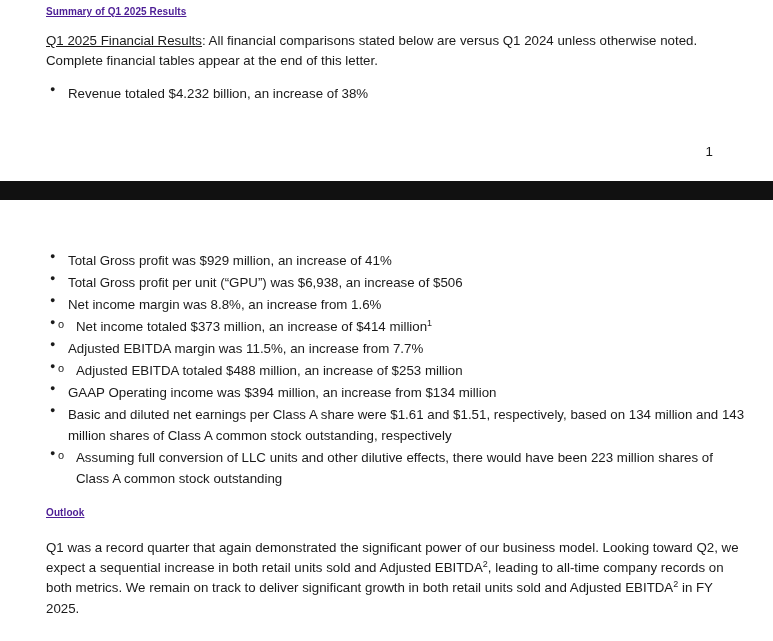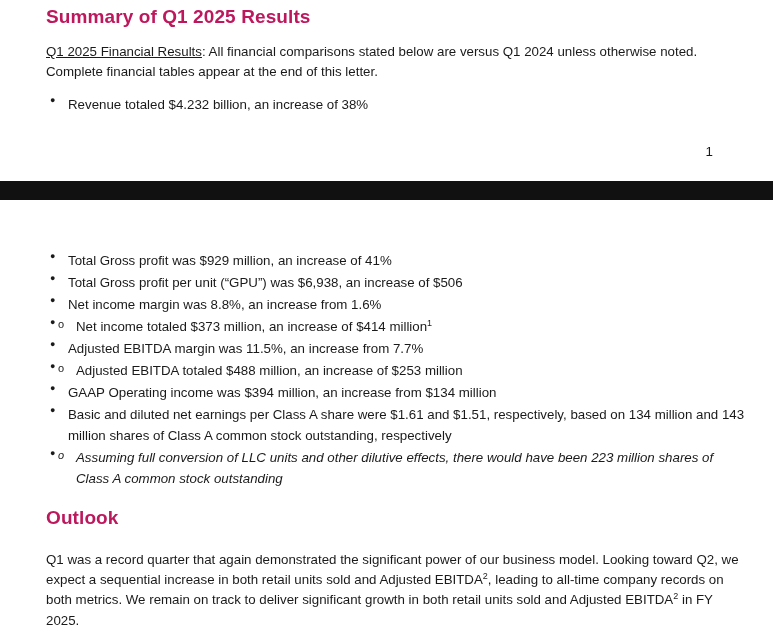"Summary of Q1 2025 Results" .section-heading { color: #be185d -> #4c1d95; font-size: 19px -> 10px; text-decoration: none -> underline }
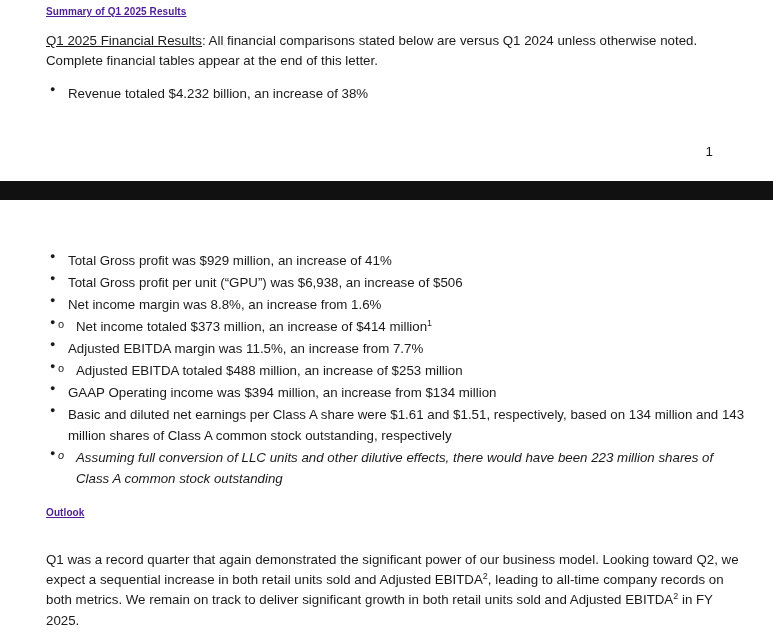"Assuming full conversion of LLC" li { font-style: italic -> none }
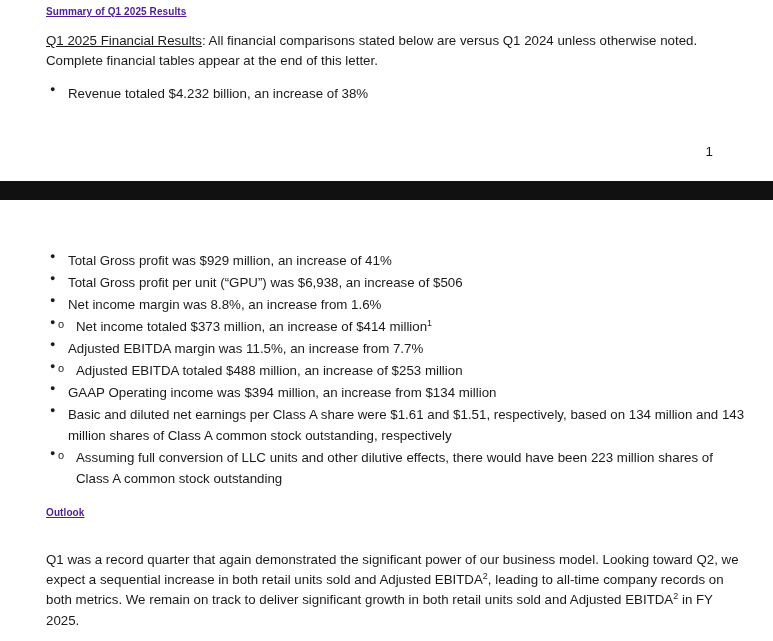"Q1 was a record quarter" #outlook-para { margin-top: 12px -> none }
